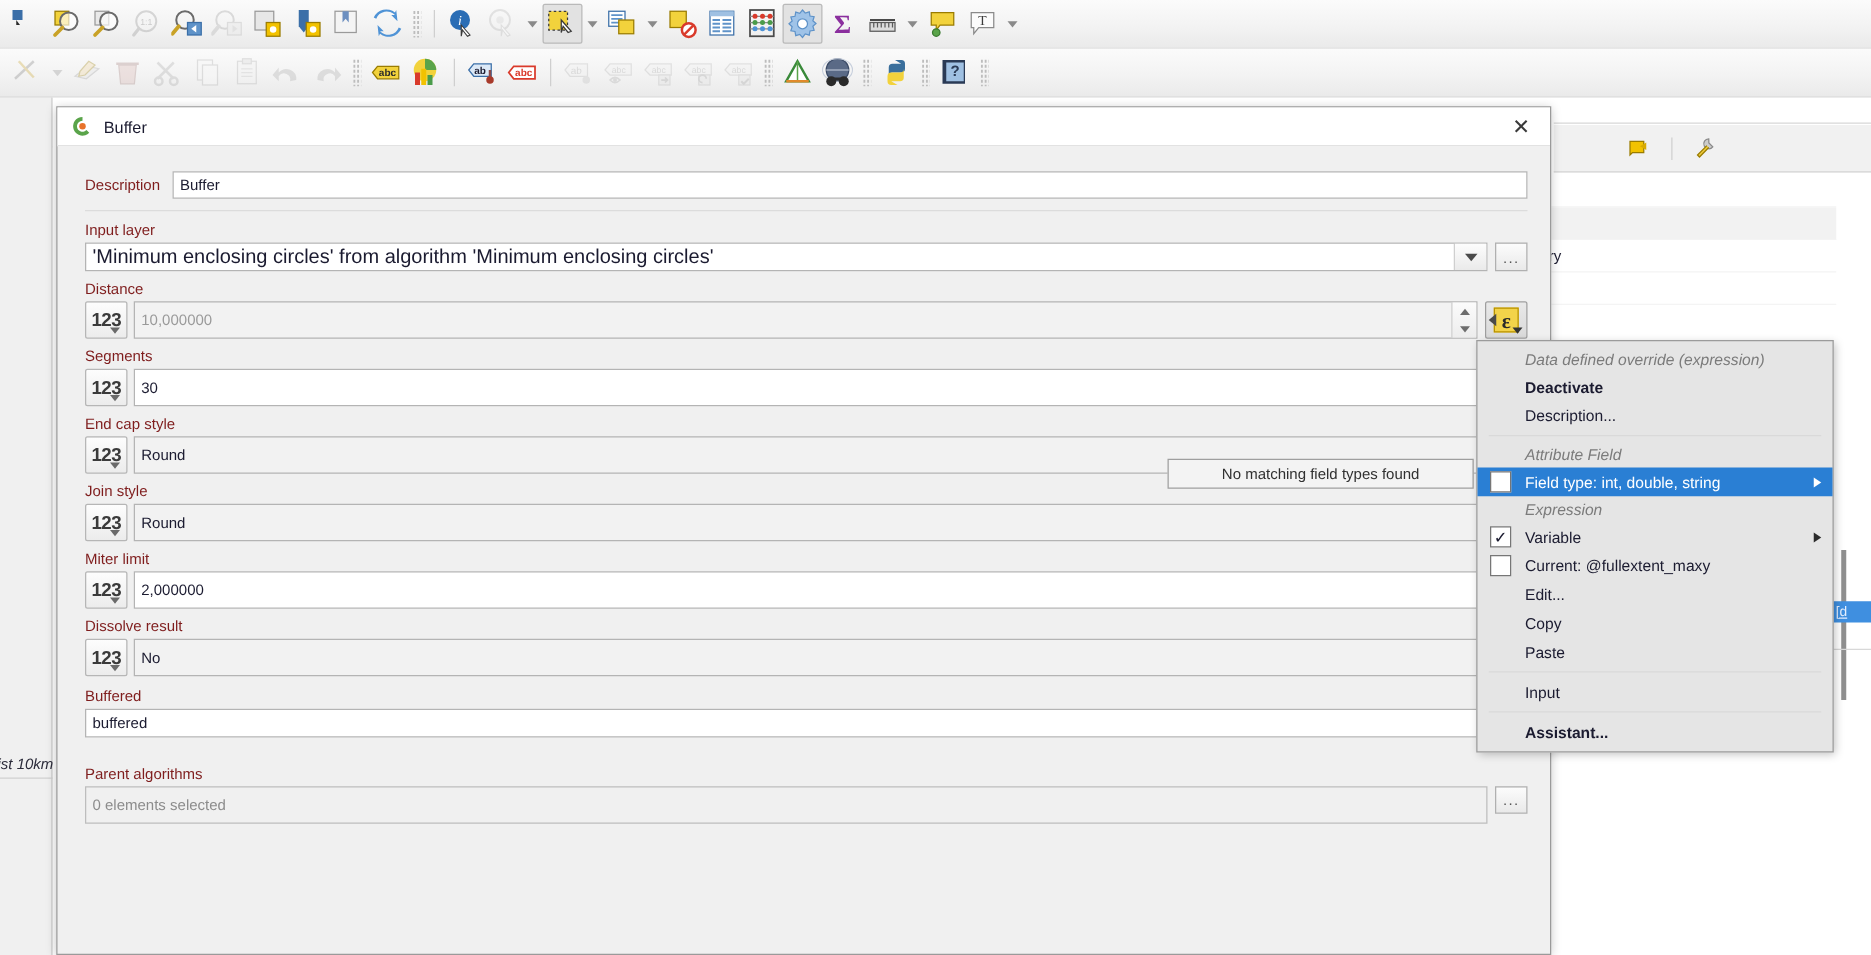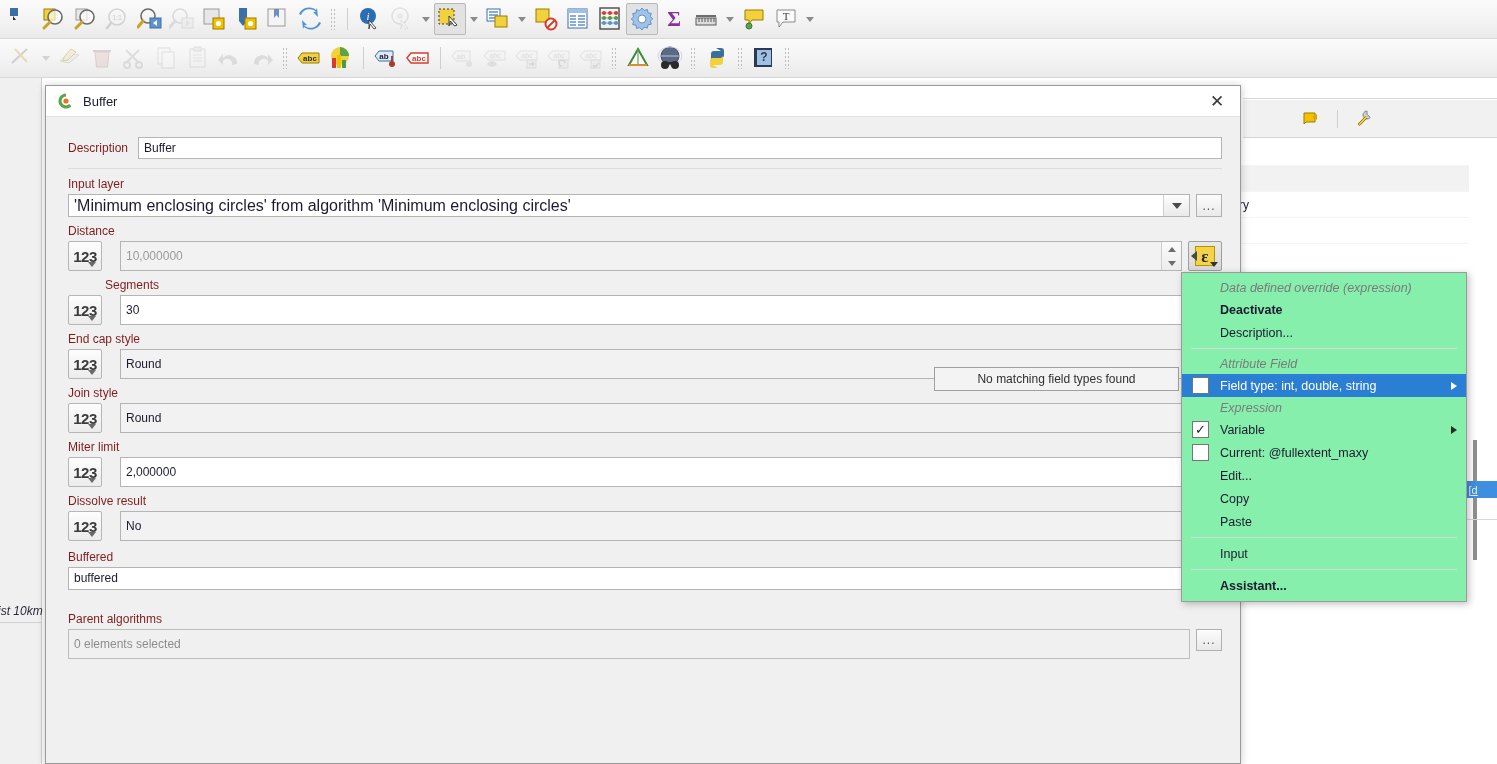"123" .param-row { gap: 18px -> 5px }
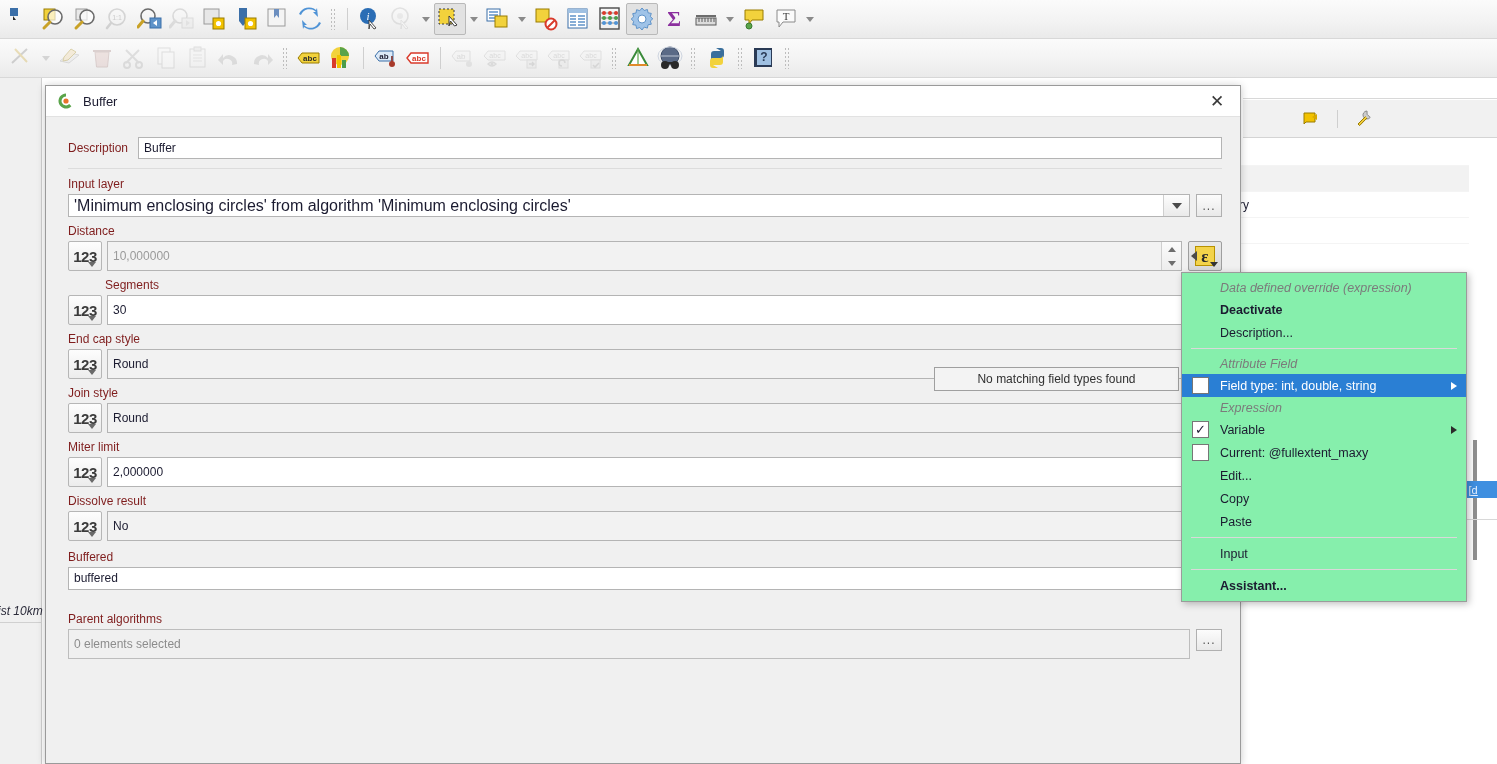"Segments" div.fld-label { margin-left: 37px -> none }
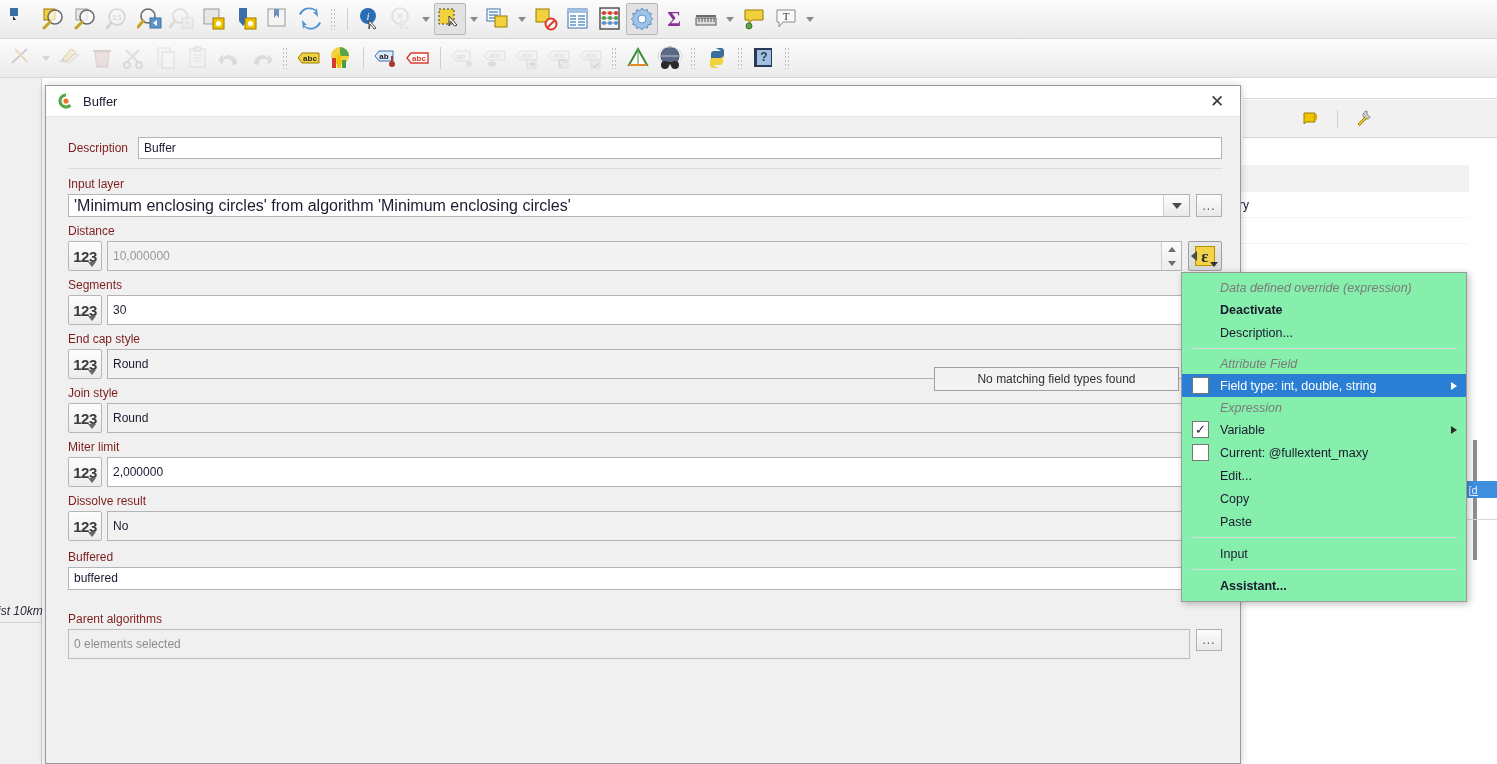"Data defined override (expression)" #ctx-menu { background: #86efac -> #e5e5e5 }
